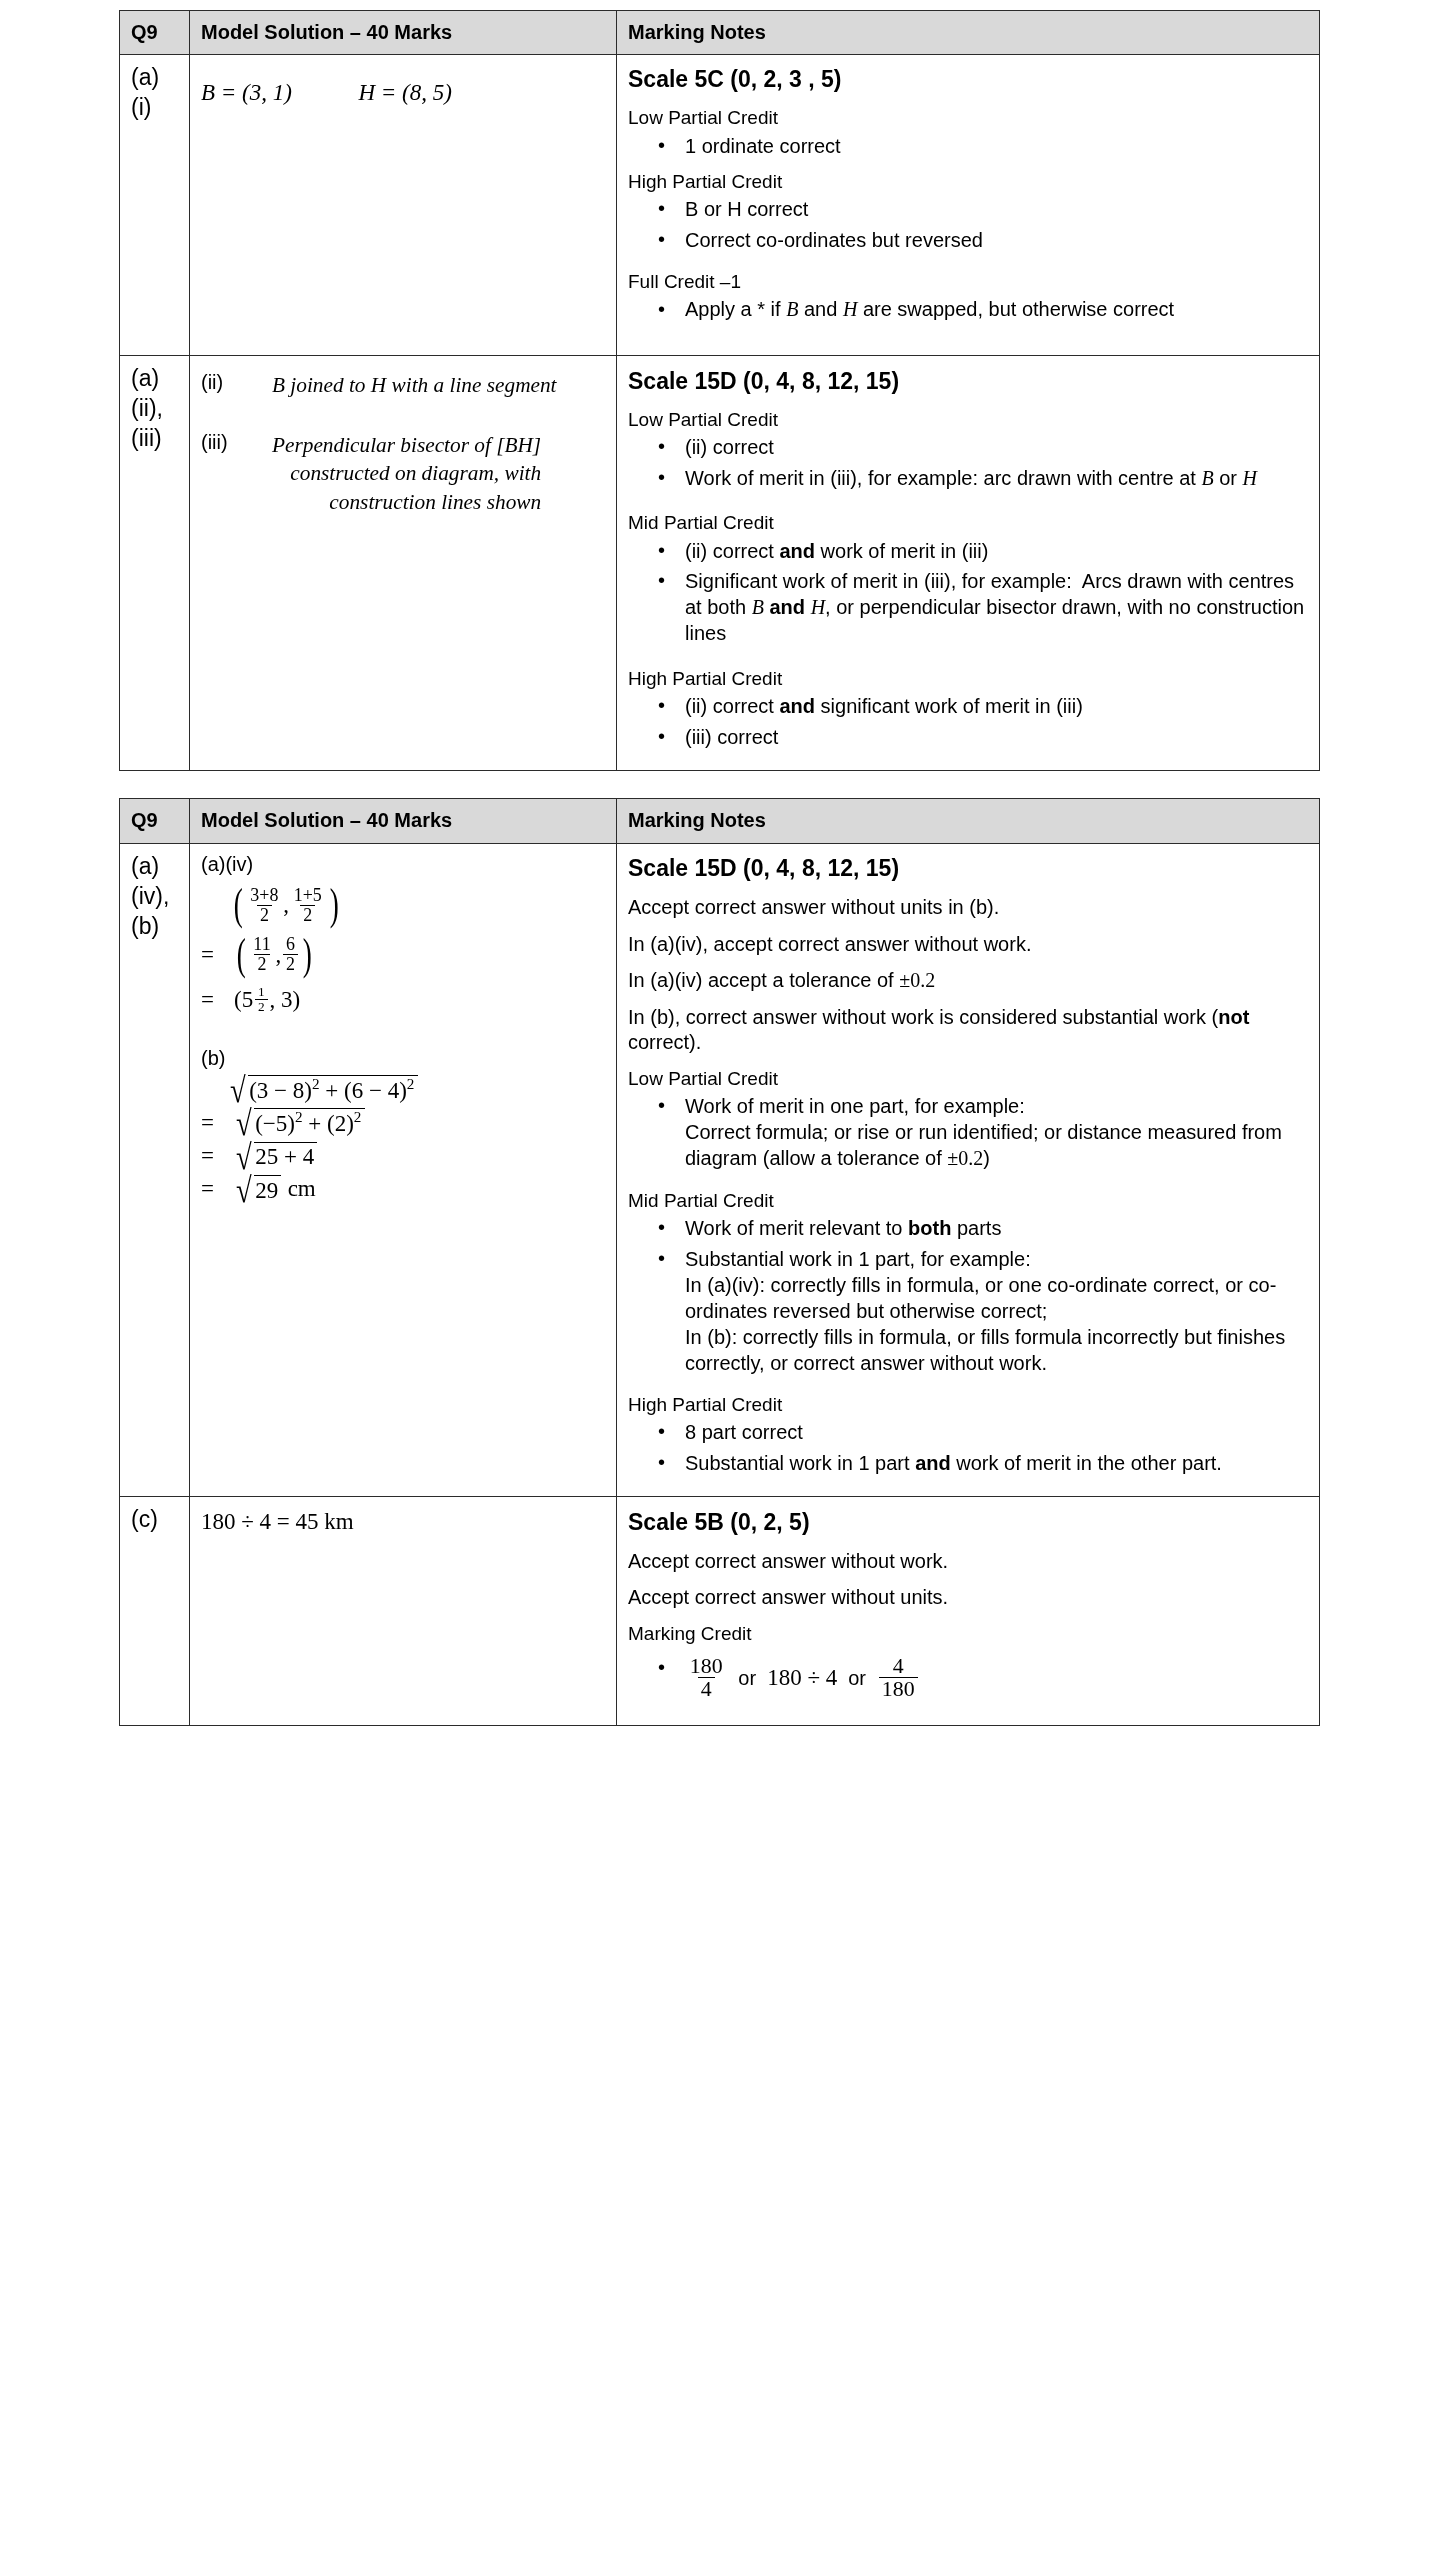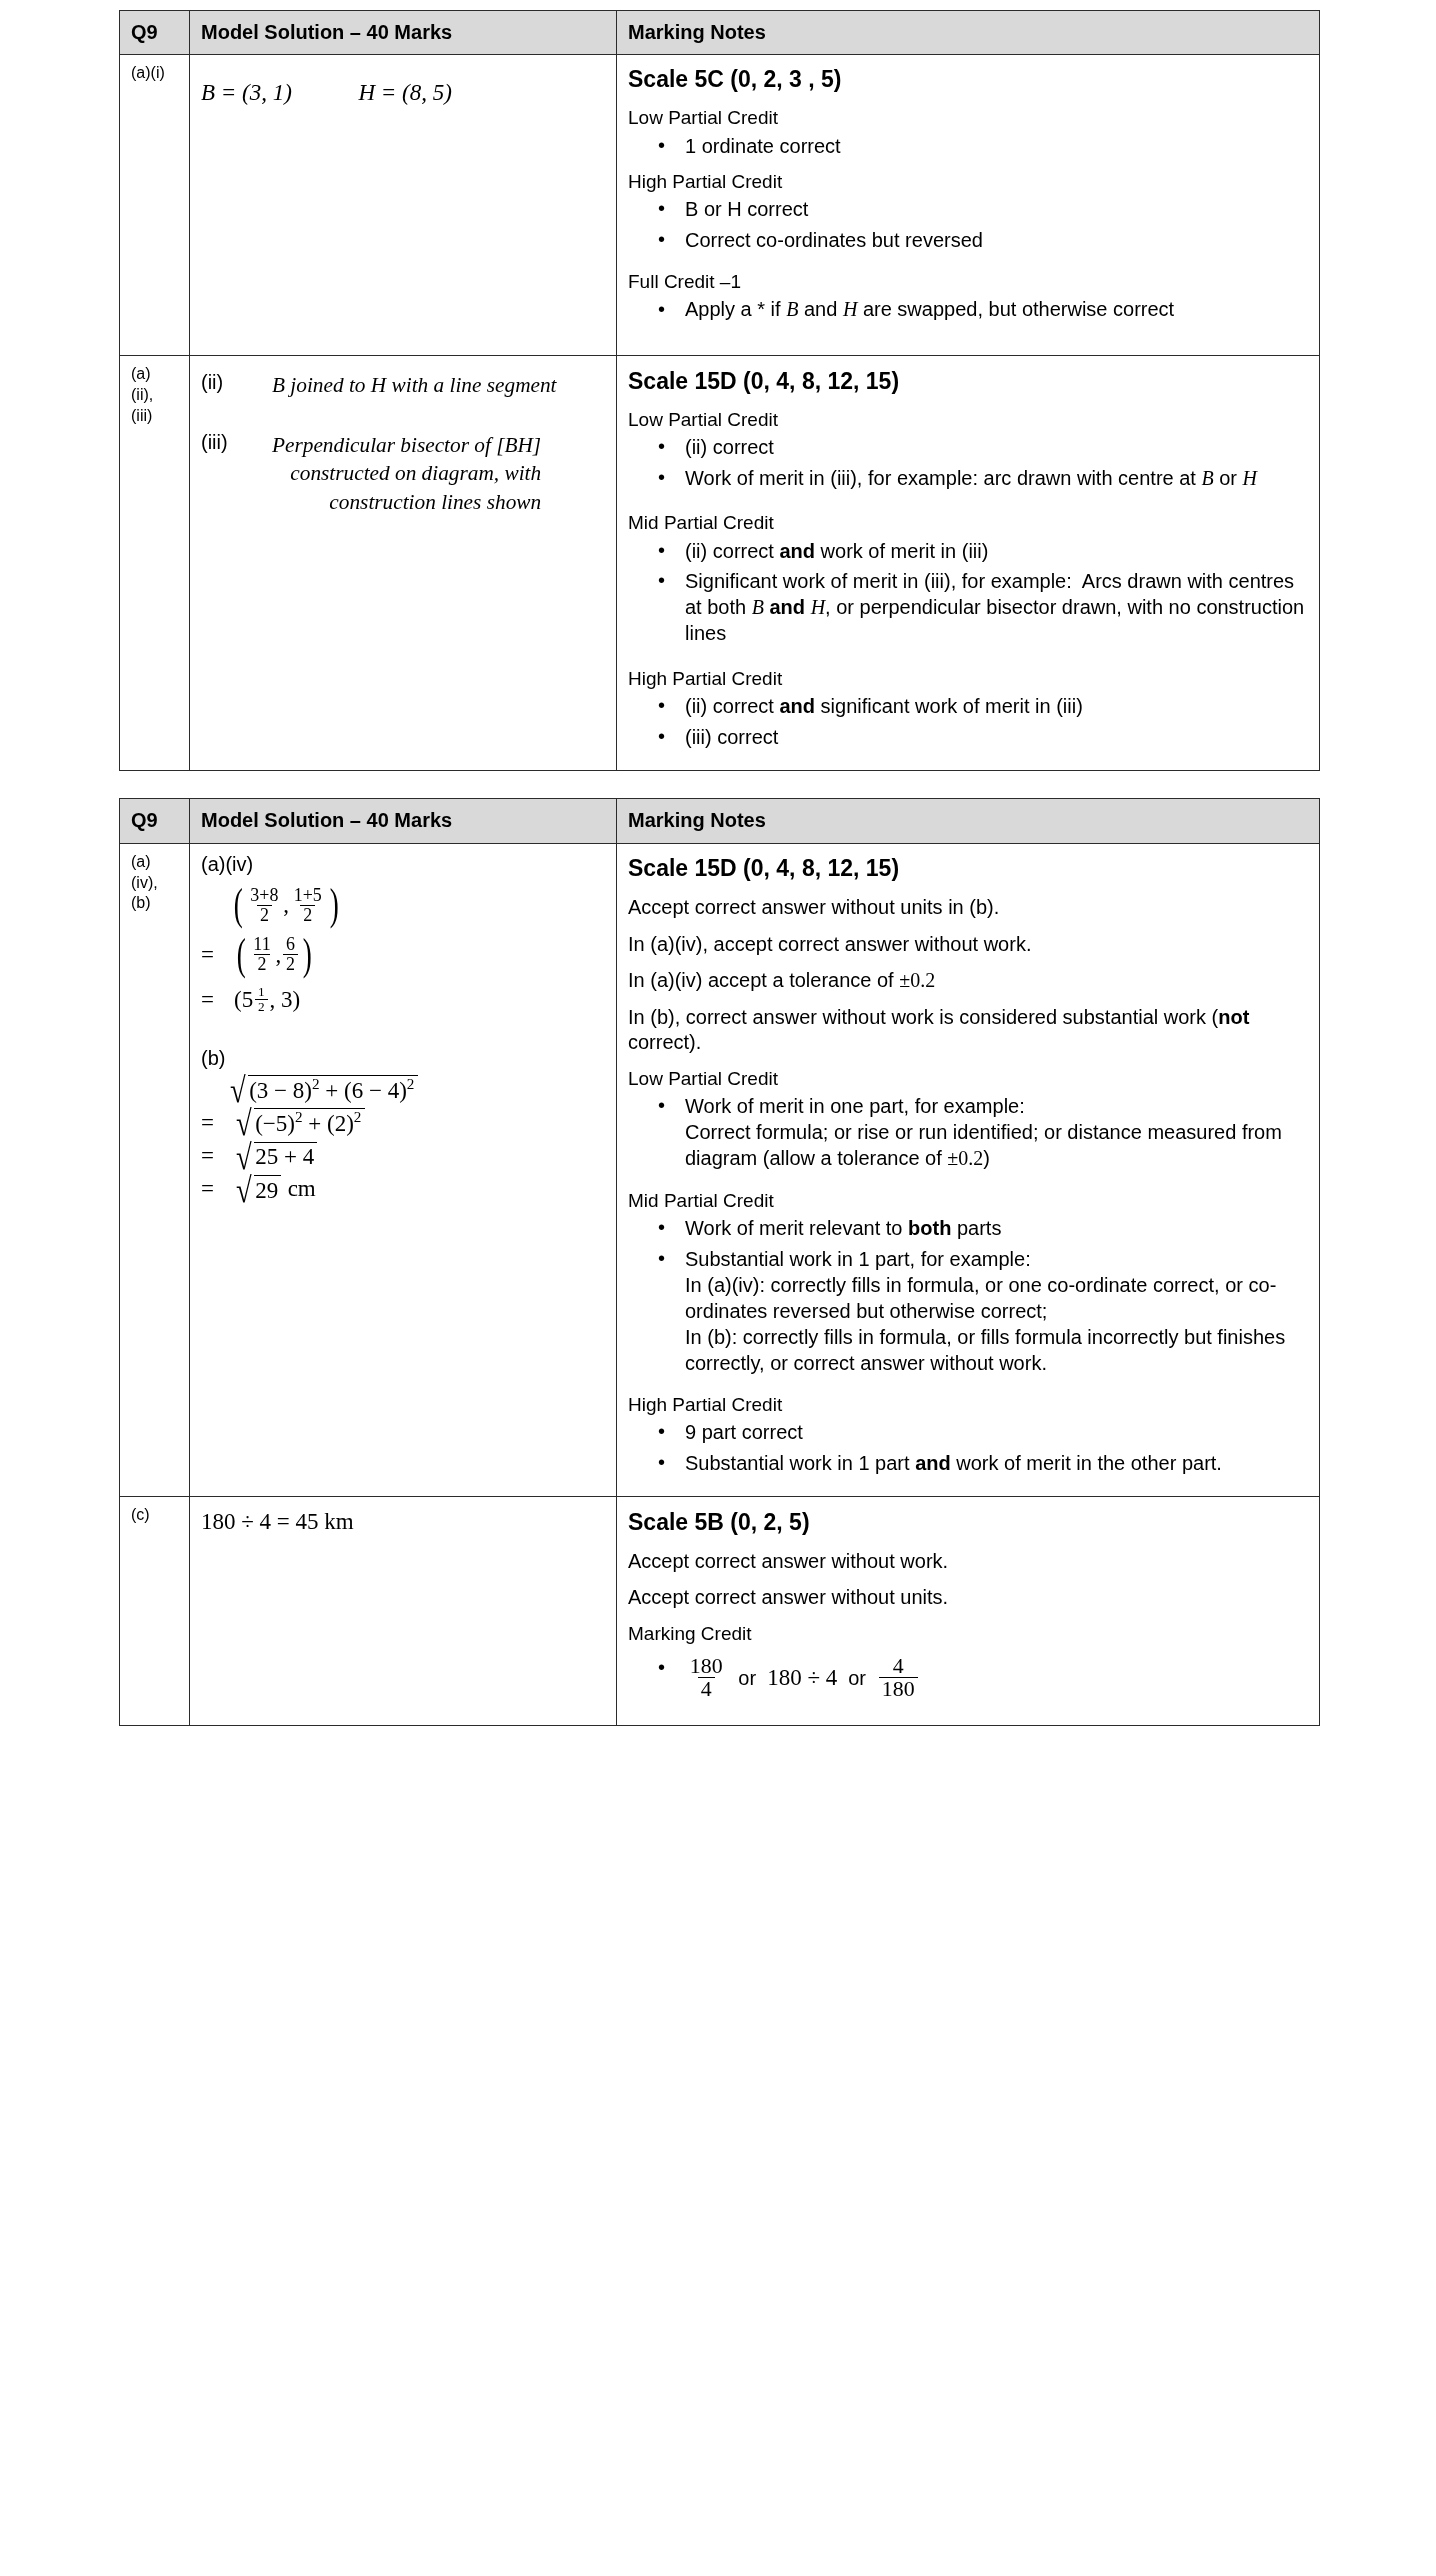"(a)(i)" .qcell { font-size: 16px -> 23px }
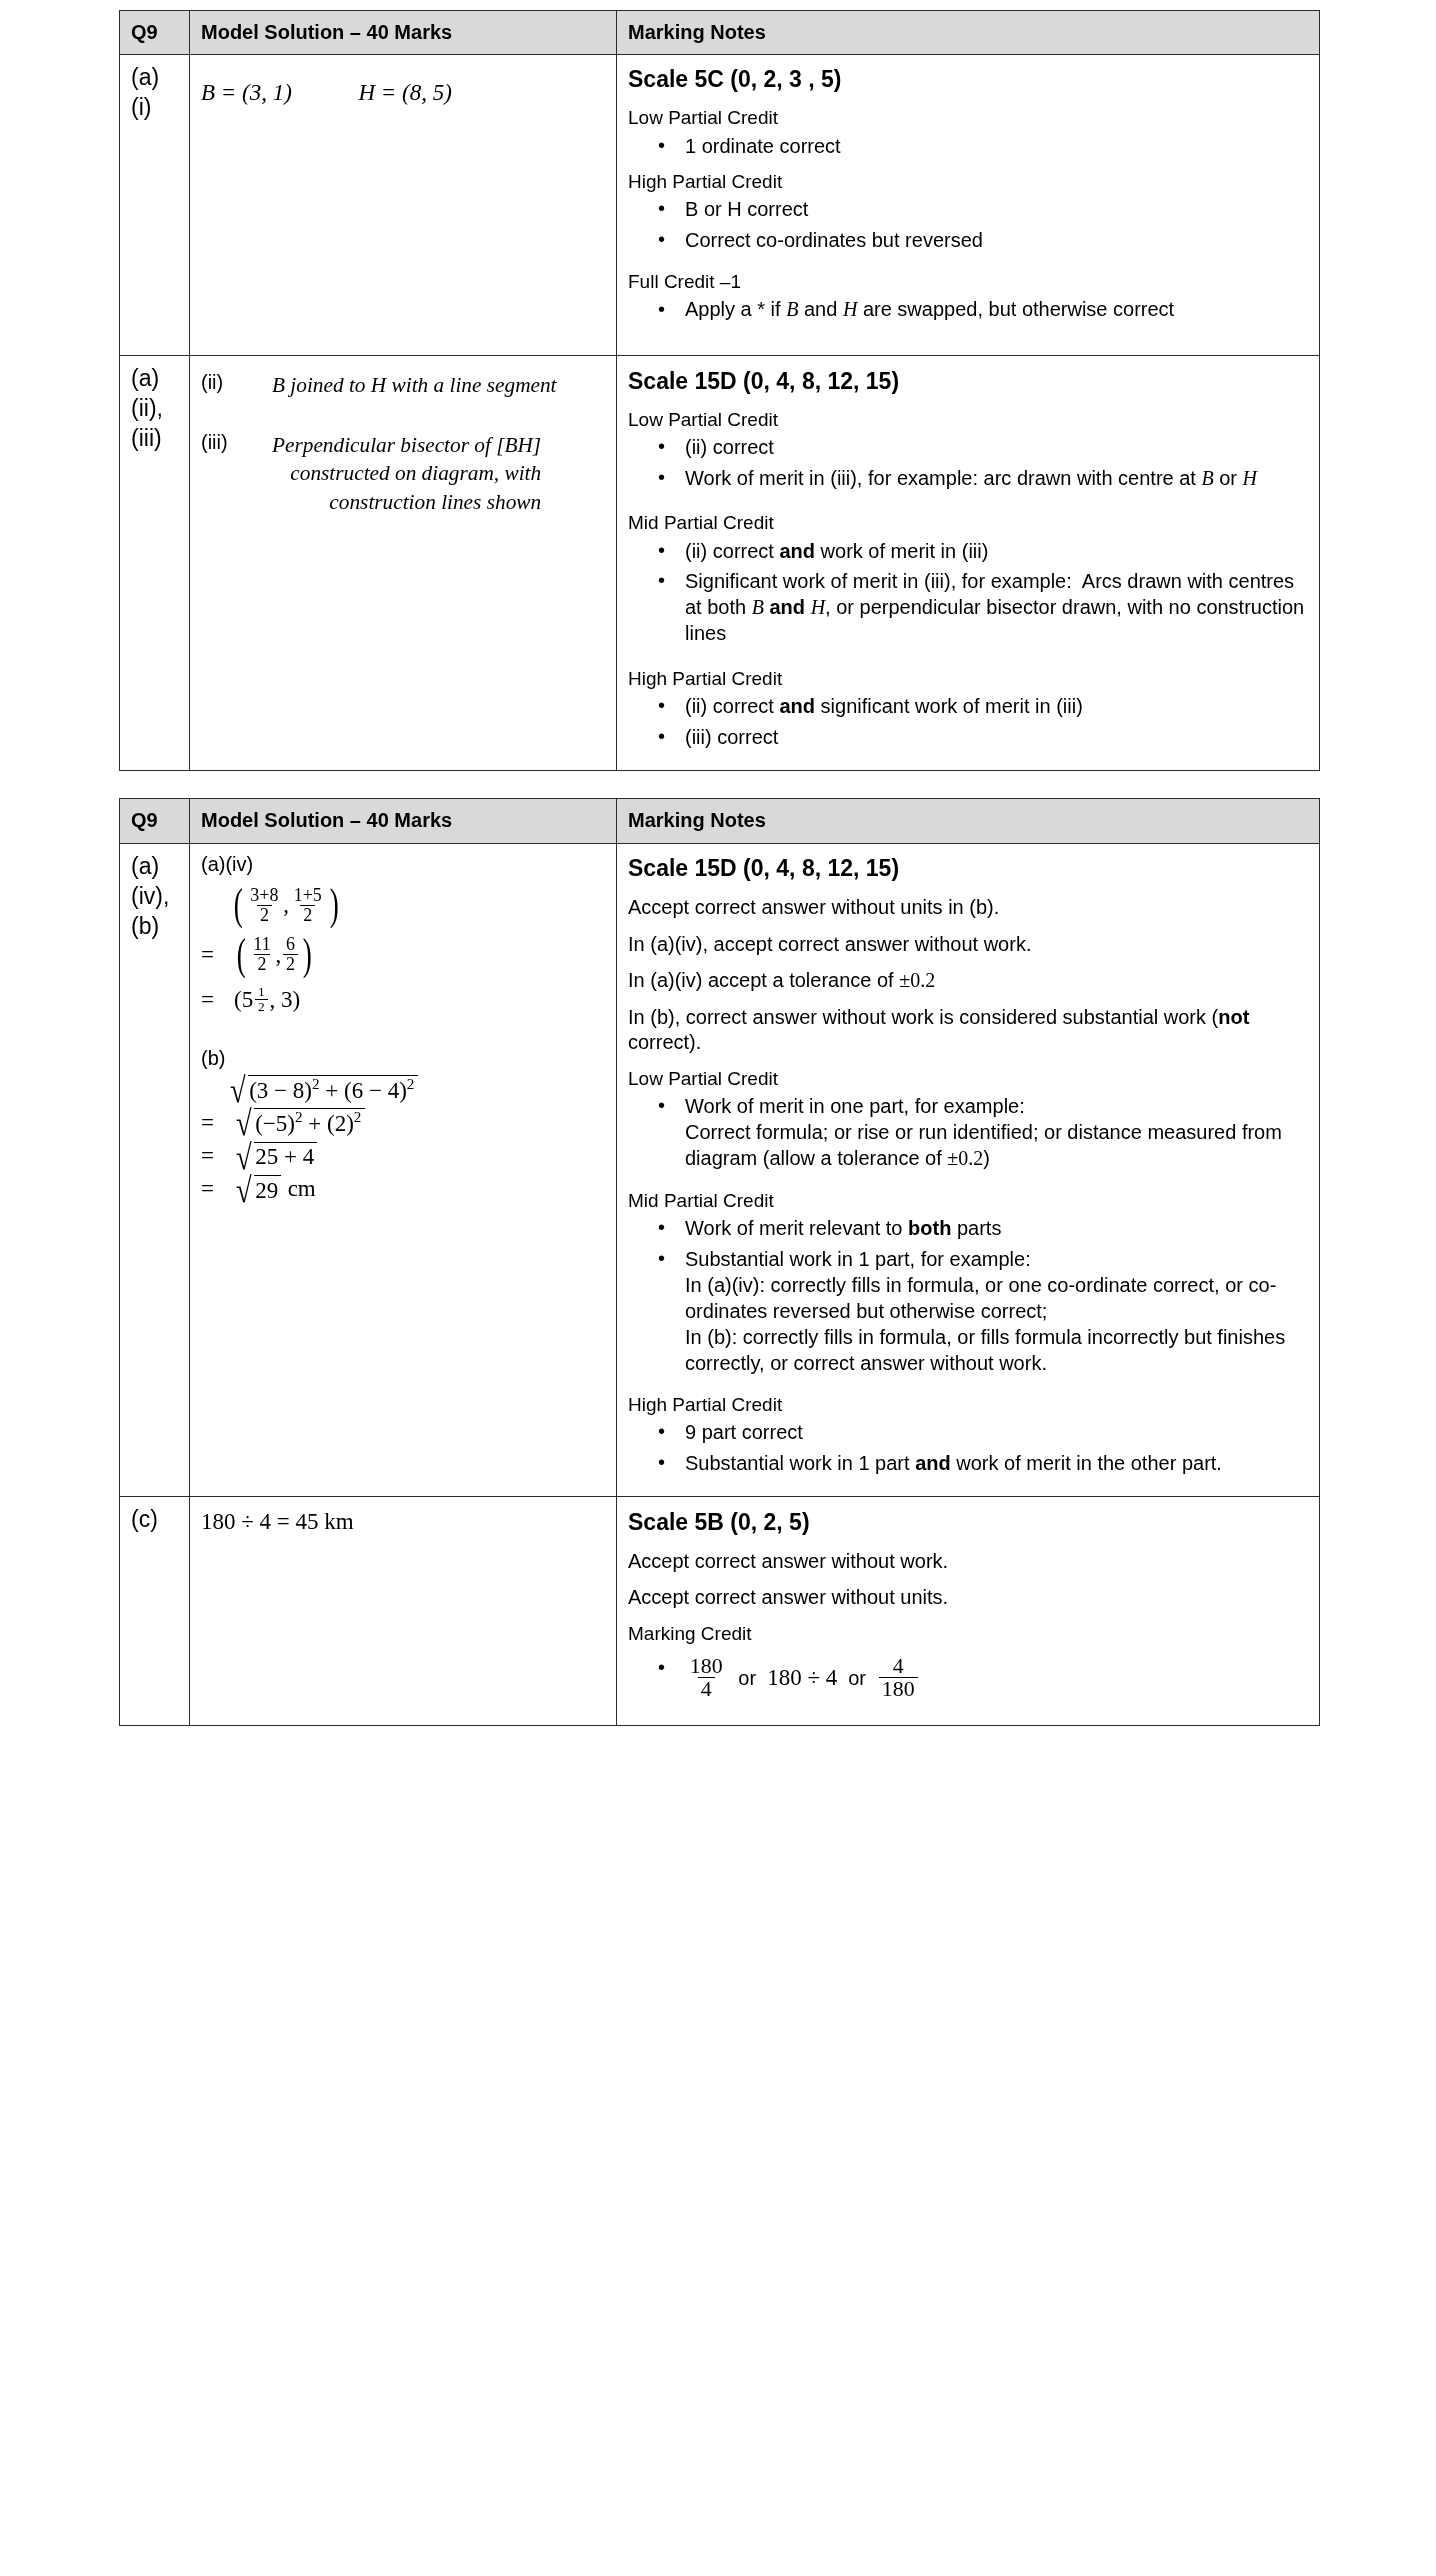"9 part correct" li { text: 9 -> 8 }
